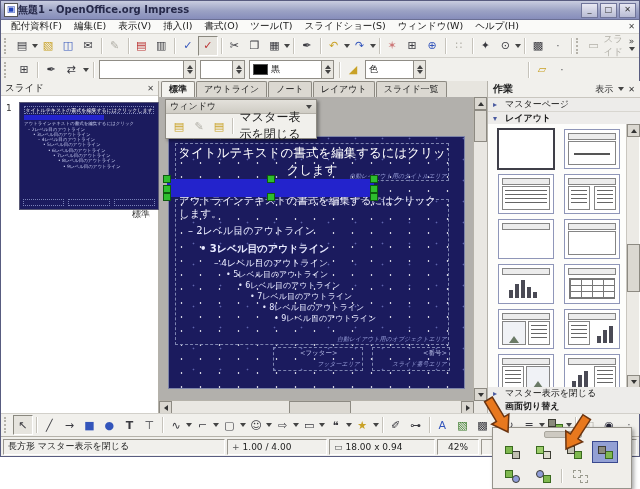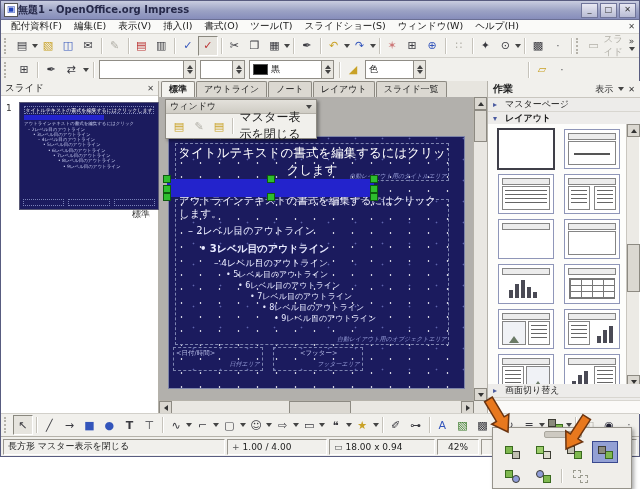"<日付/時間>" div.ph { html: <div> <span>&lt;日付/時間&gt;</span> <span>日付エリア</span> </div> -> none }
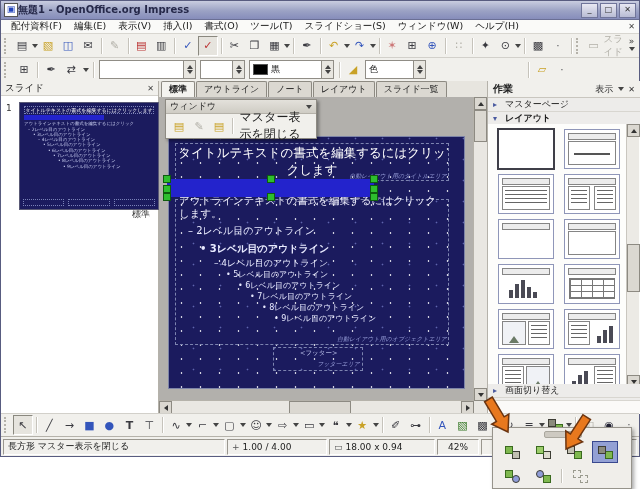"<番号>" div.ph { html: none -> <div> <span>&lt;番号&gt;</span> <span>スライド番号エリア</span> </div> }
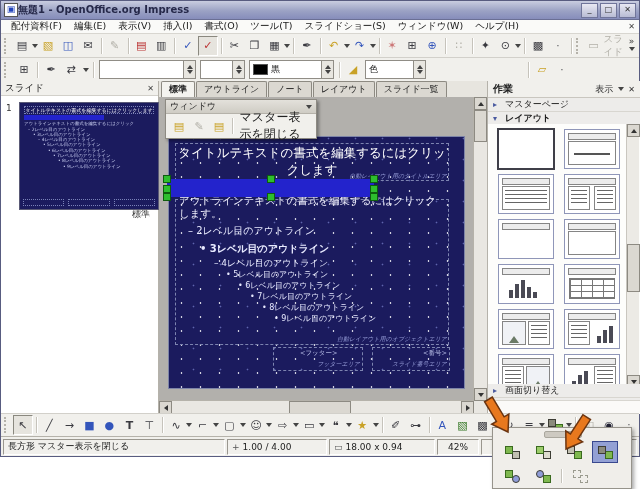"画面切り替え" div.secrow { bottom: 16px -> 0; font-weight: none -> bold }
